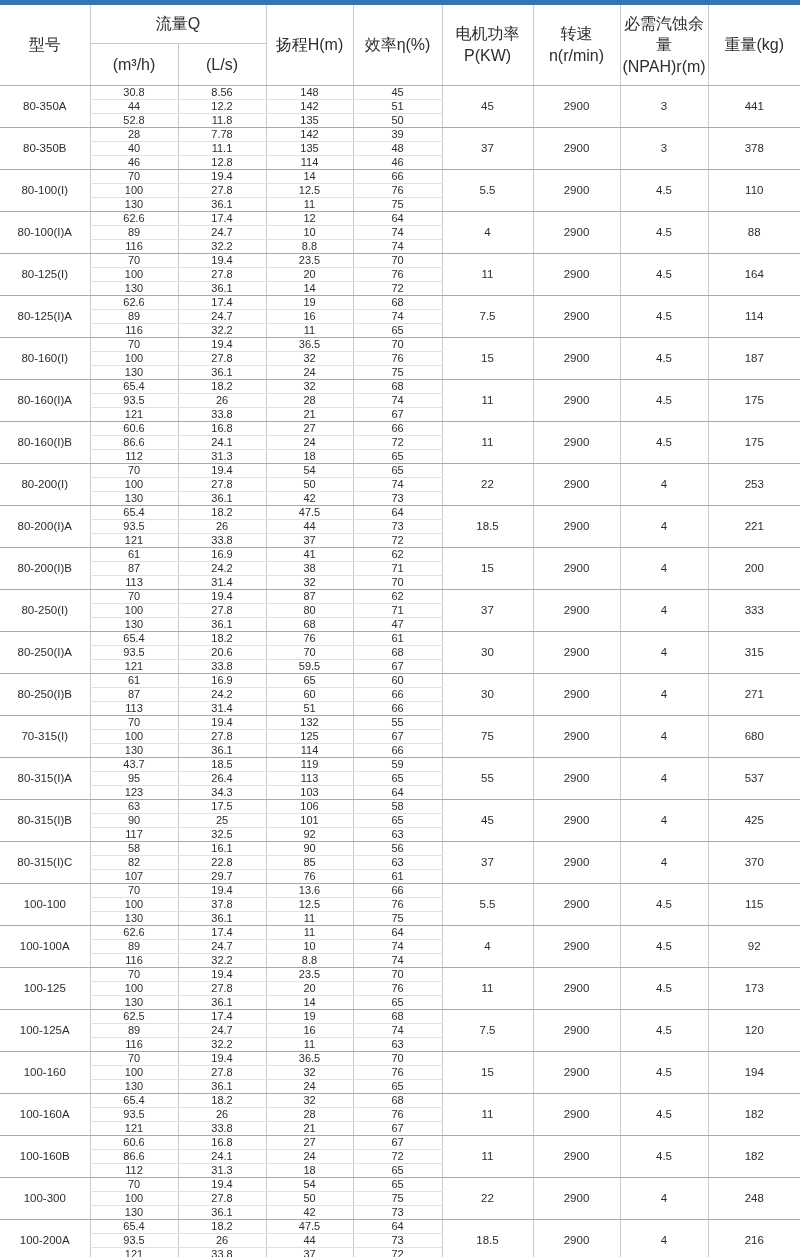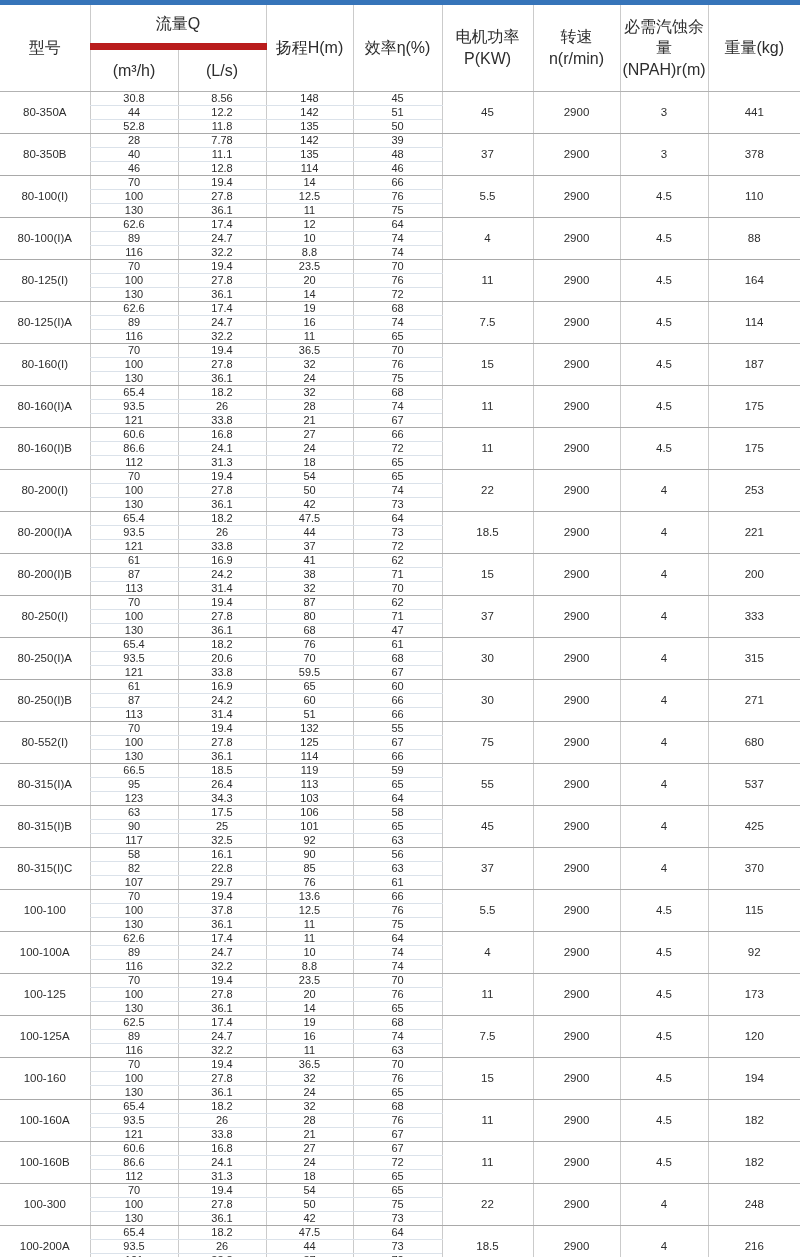"(m³/h)" .r2 { border-top: 7px solid #b91c1c -> 1px solid #b91c1c }
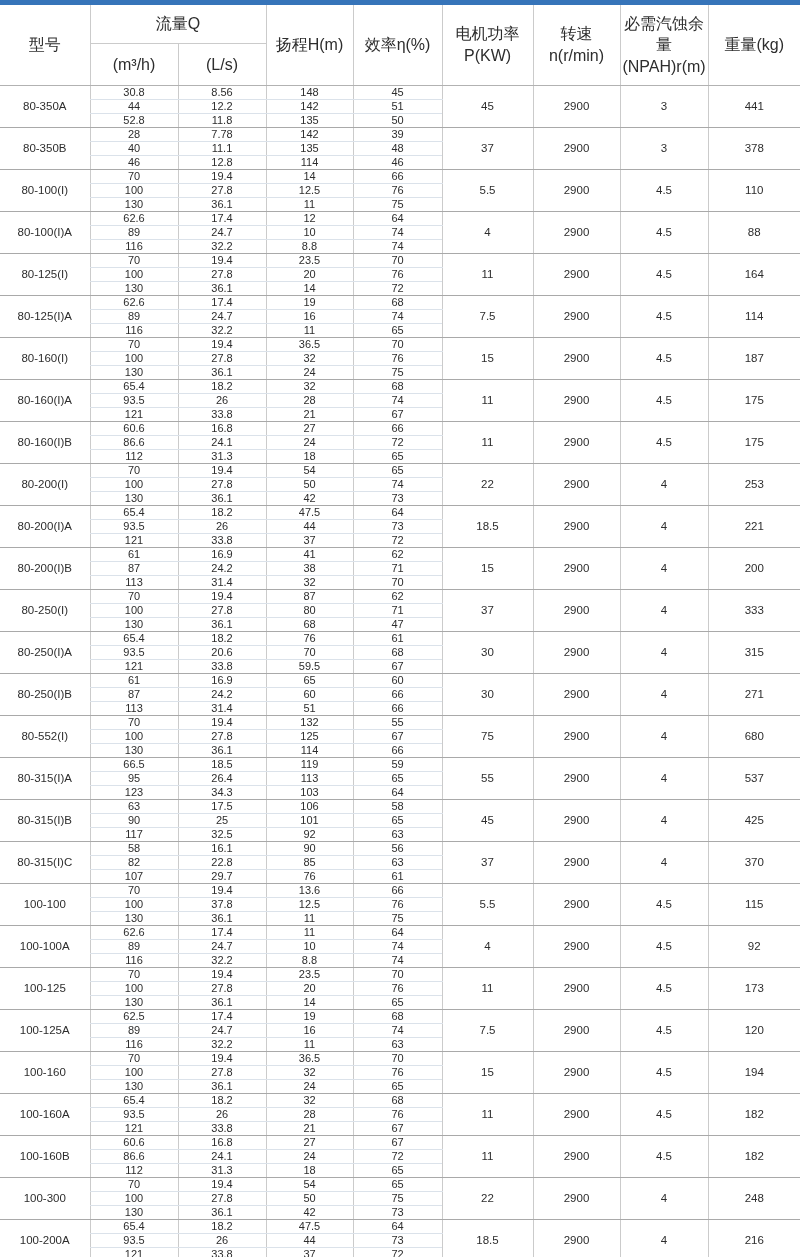"80-552(I)" td.merged-cell { text: 80-552 -> 70-315 }
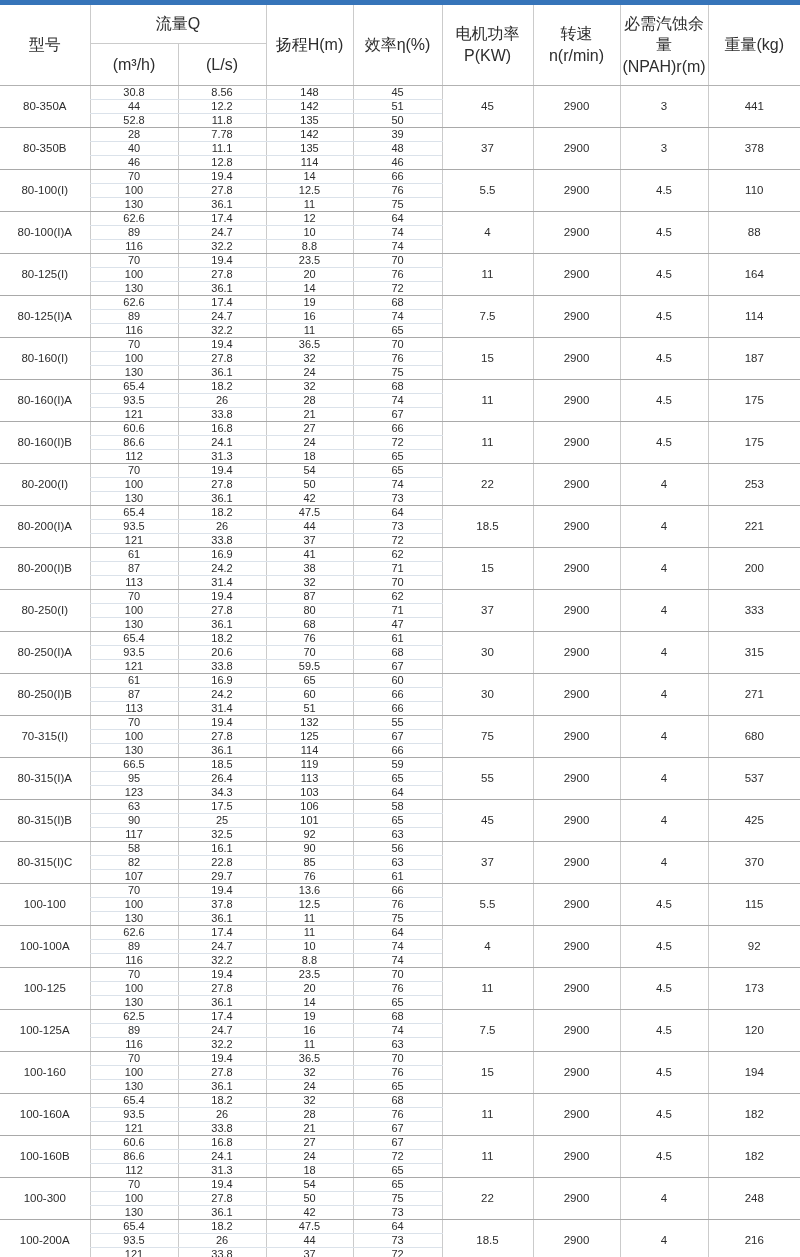"66.5" td.bl { text: 66.5 -> 43.7 }
